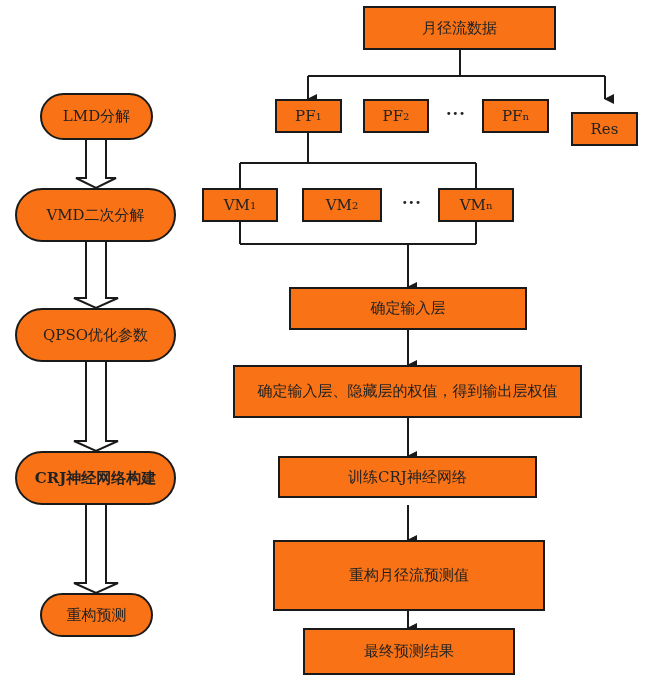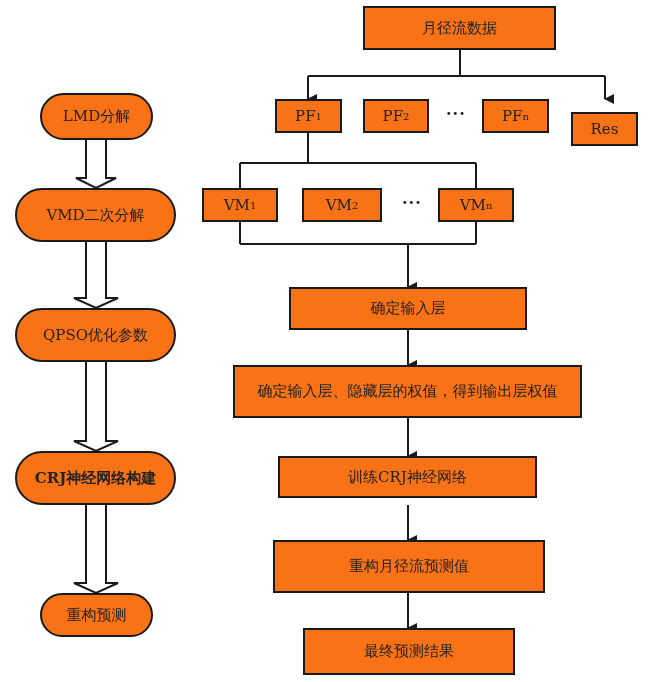"重构月径流预测值" div.node { height: 53px -> 71px }
